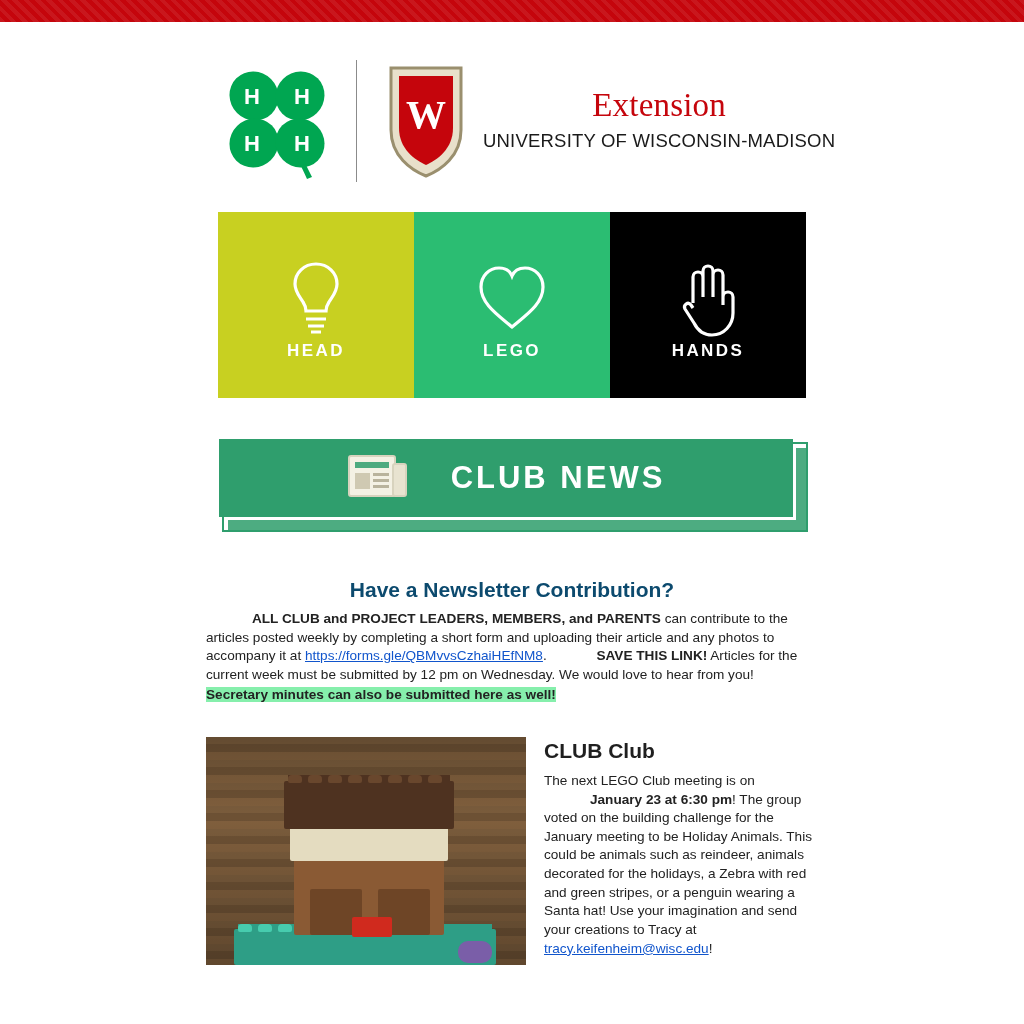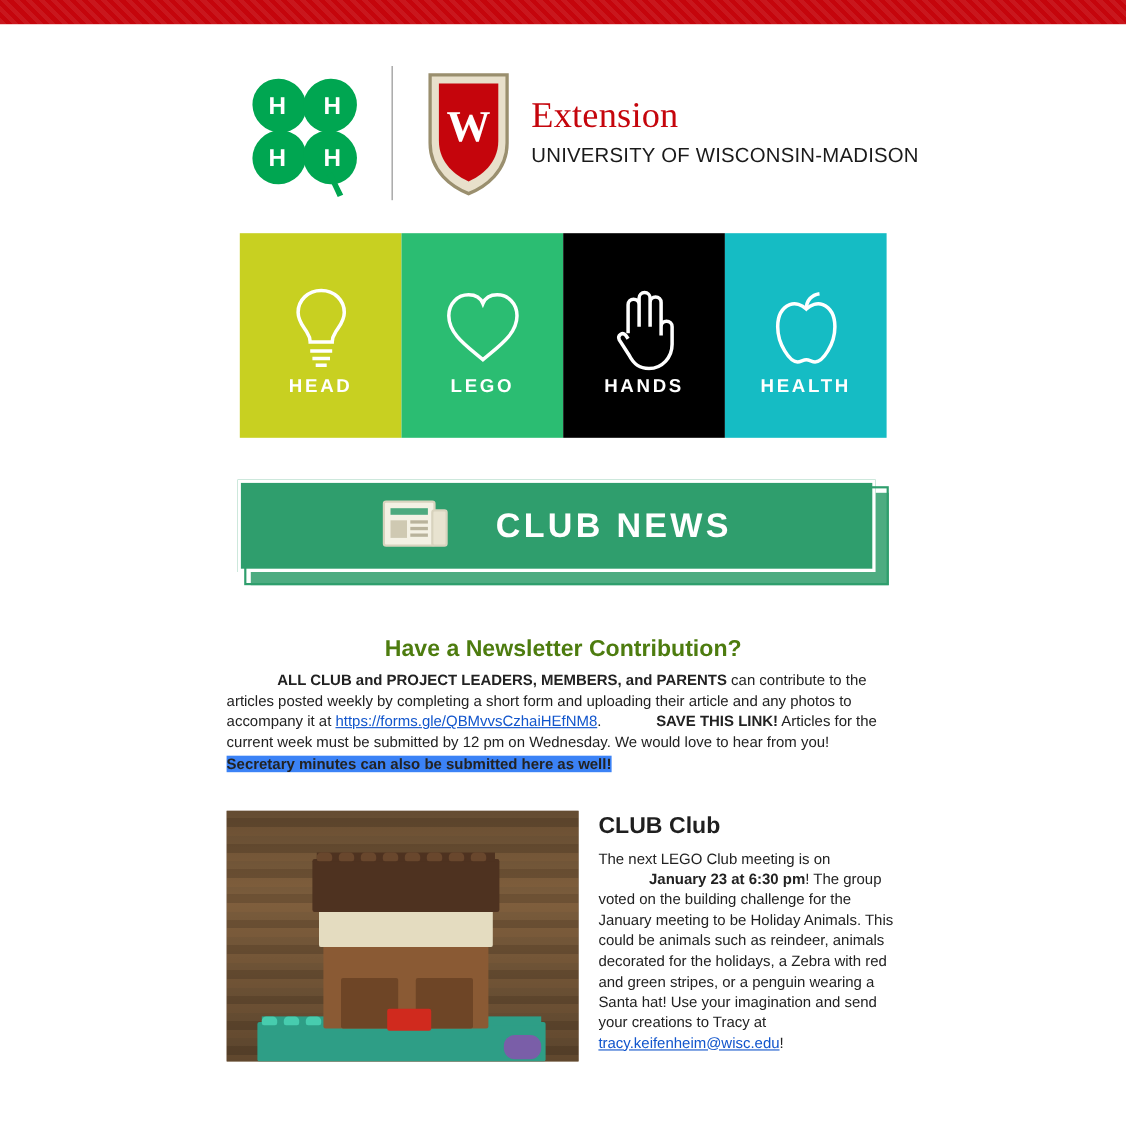"Extension" .ext-title { text-align: none -> center }
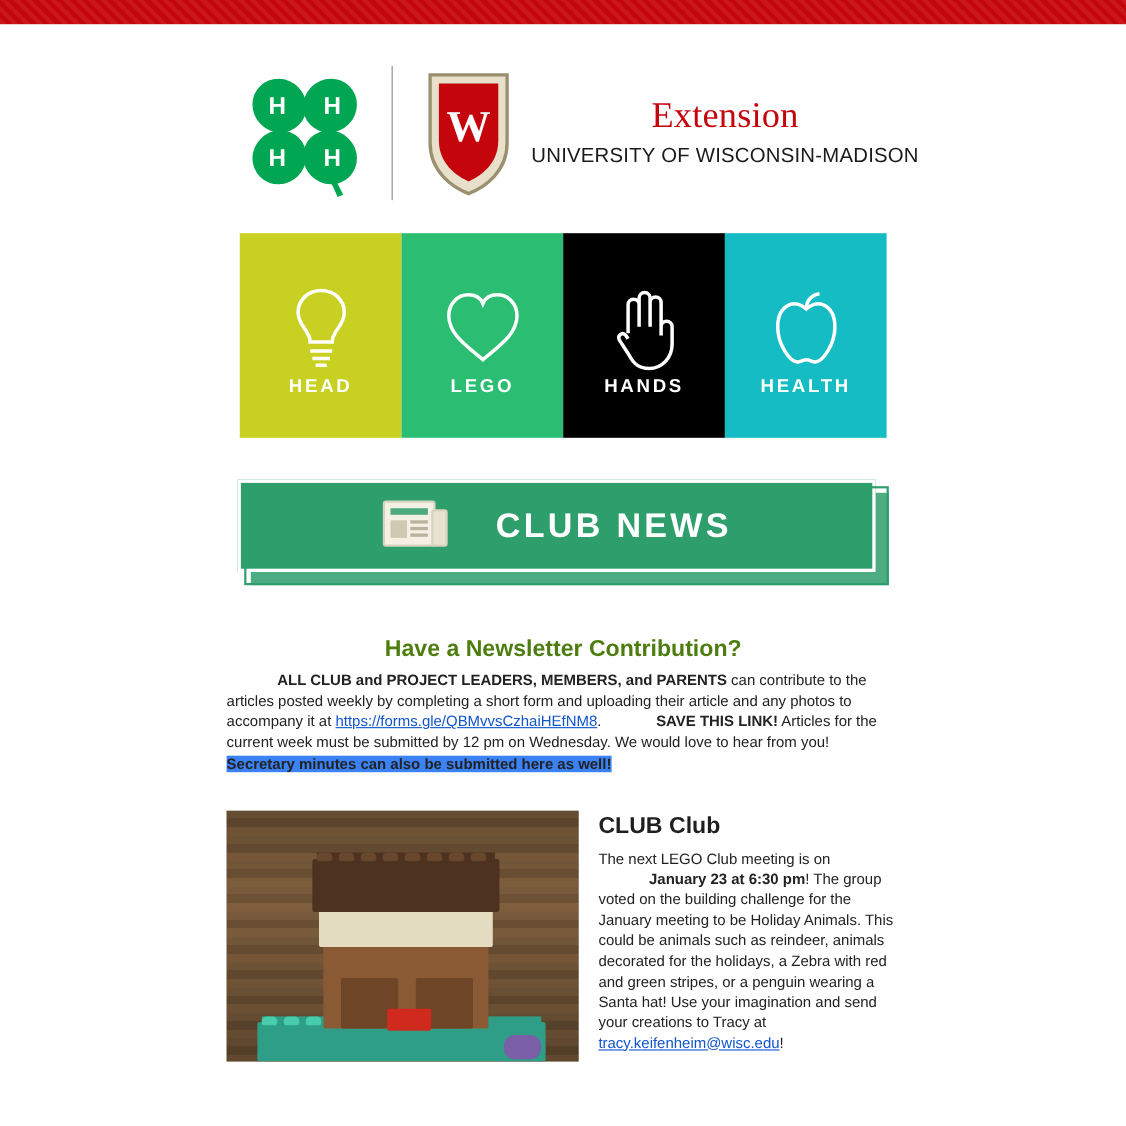"HEALTH" div.cell { html: <div> <div> <svg> <path></path> <path></path> </svg> </div> <div>HEALTH</div> </div> -> none }
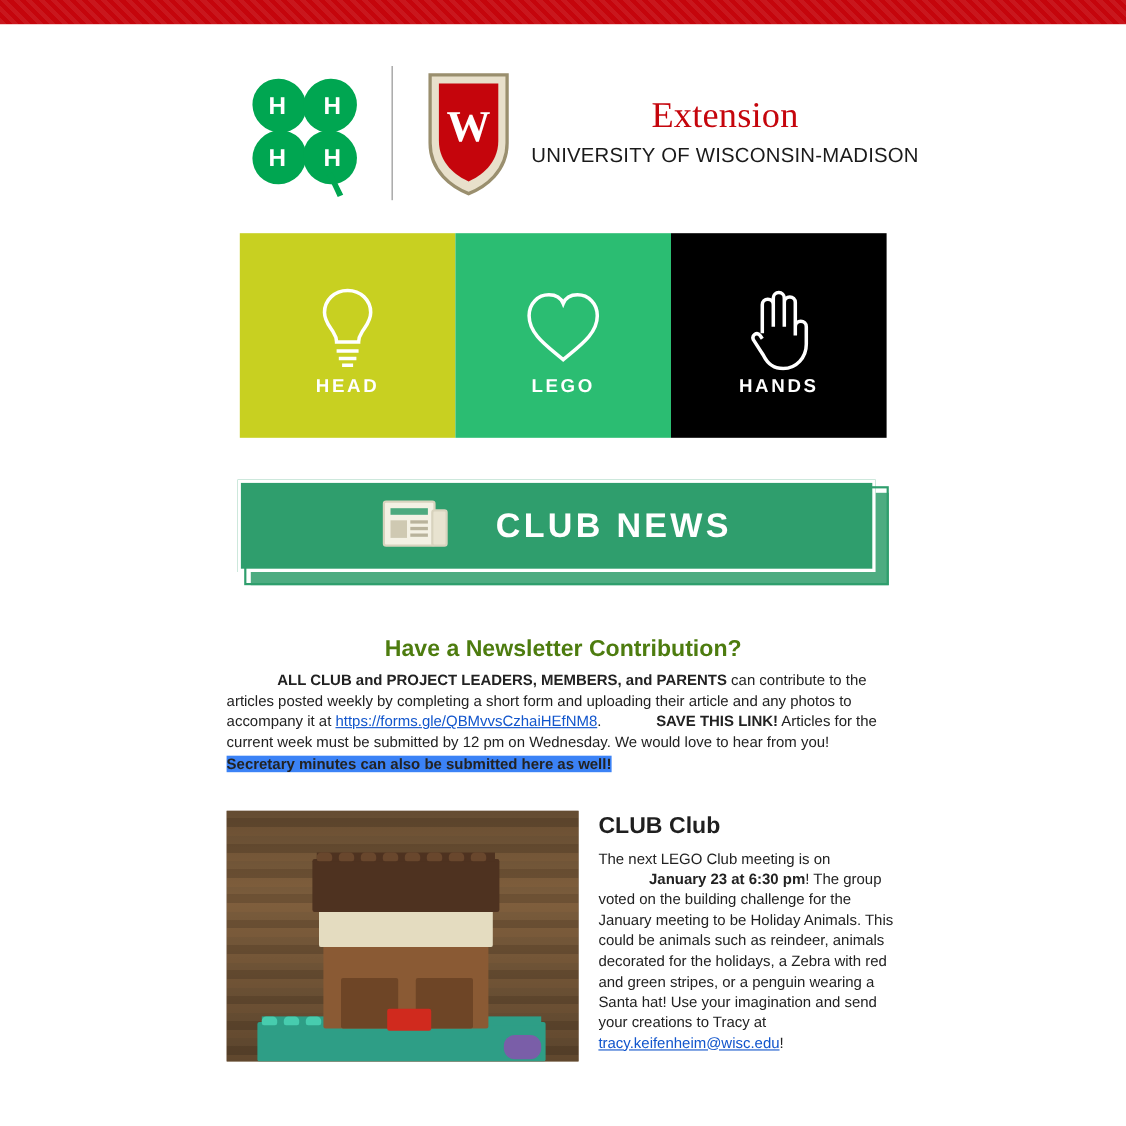"Have a Newsletter Contribution?" .sec-head { color: #4d7c0f -> #0c4a6e }
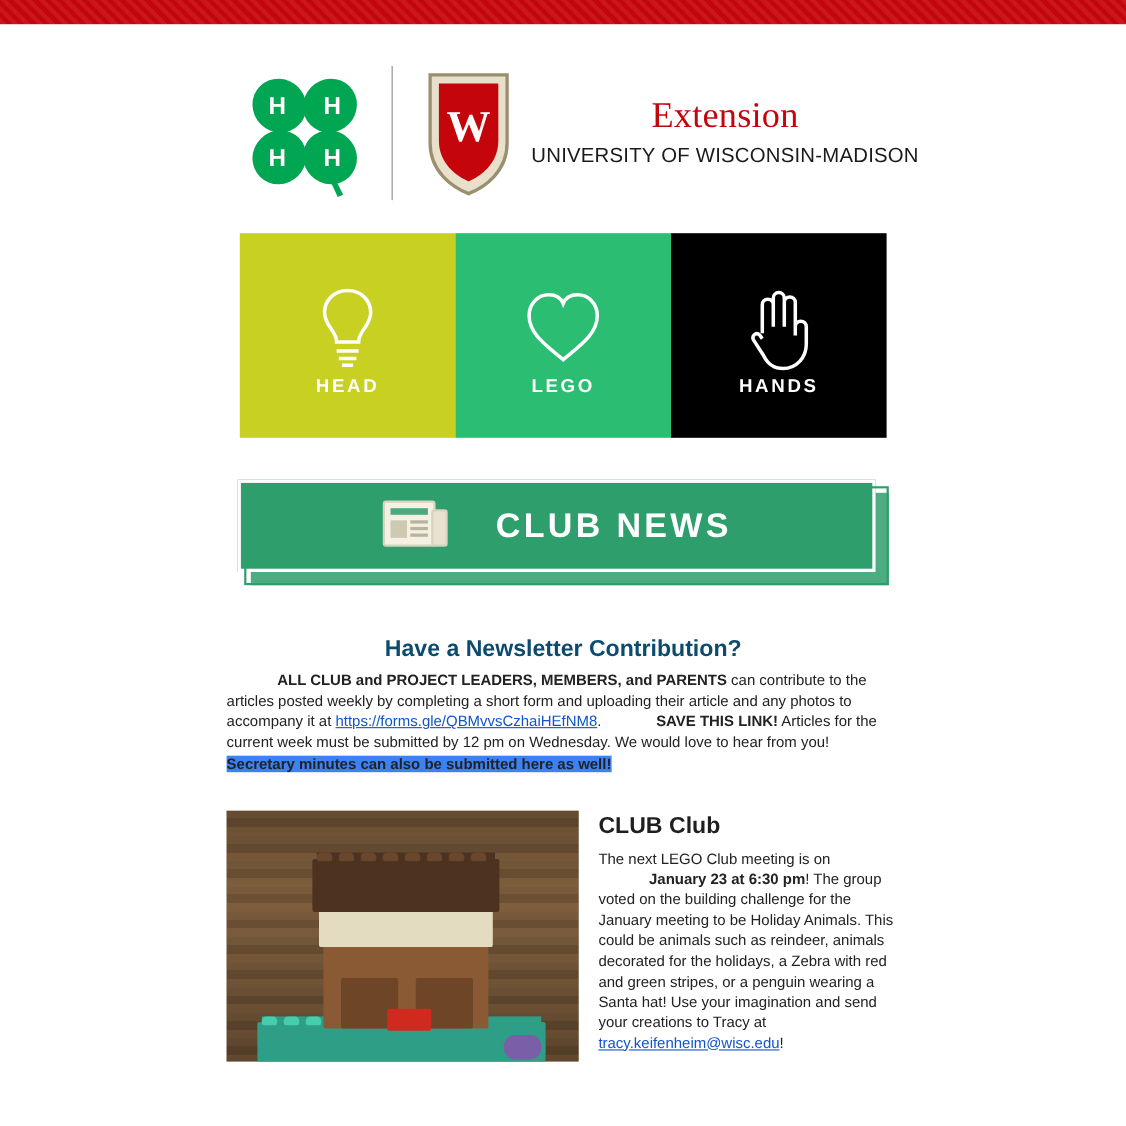"Secretary minutes can also be" .hl { background: #3b82f6 -> #86efac }
